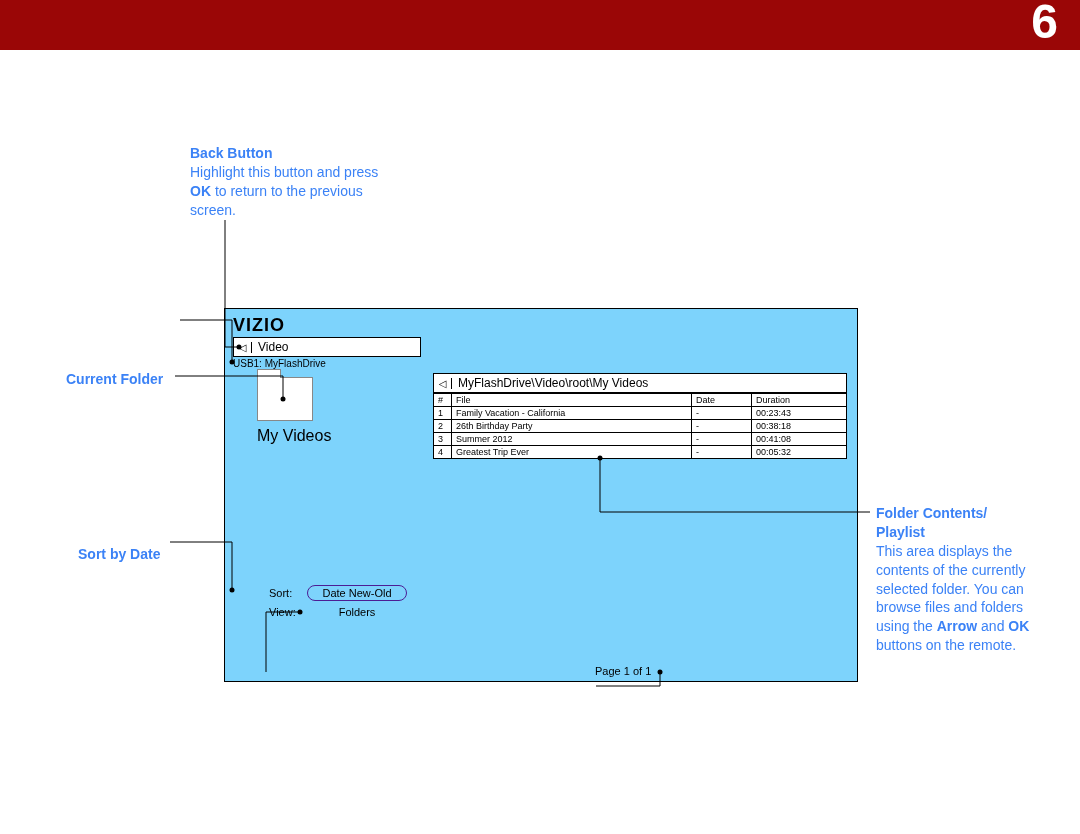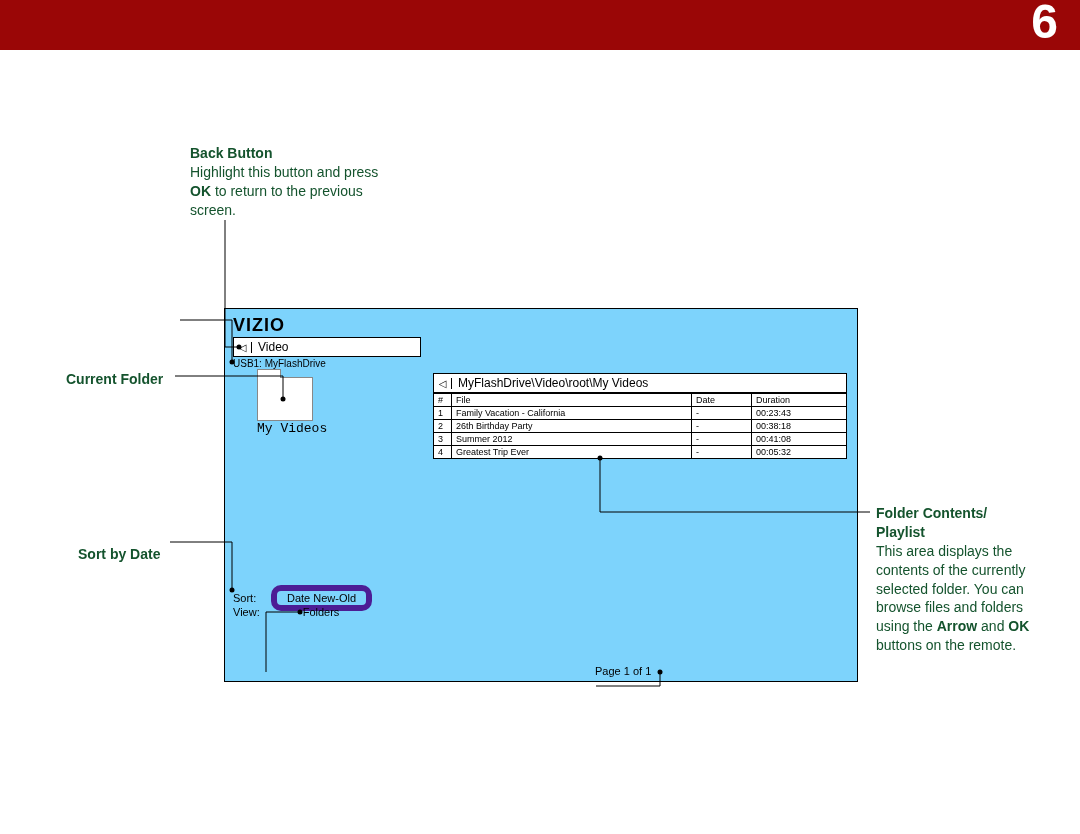"Back Button" .callout { color: #14532d -> #3b82f6 }
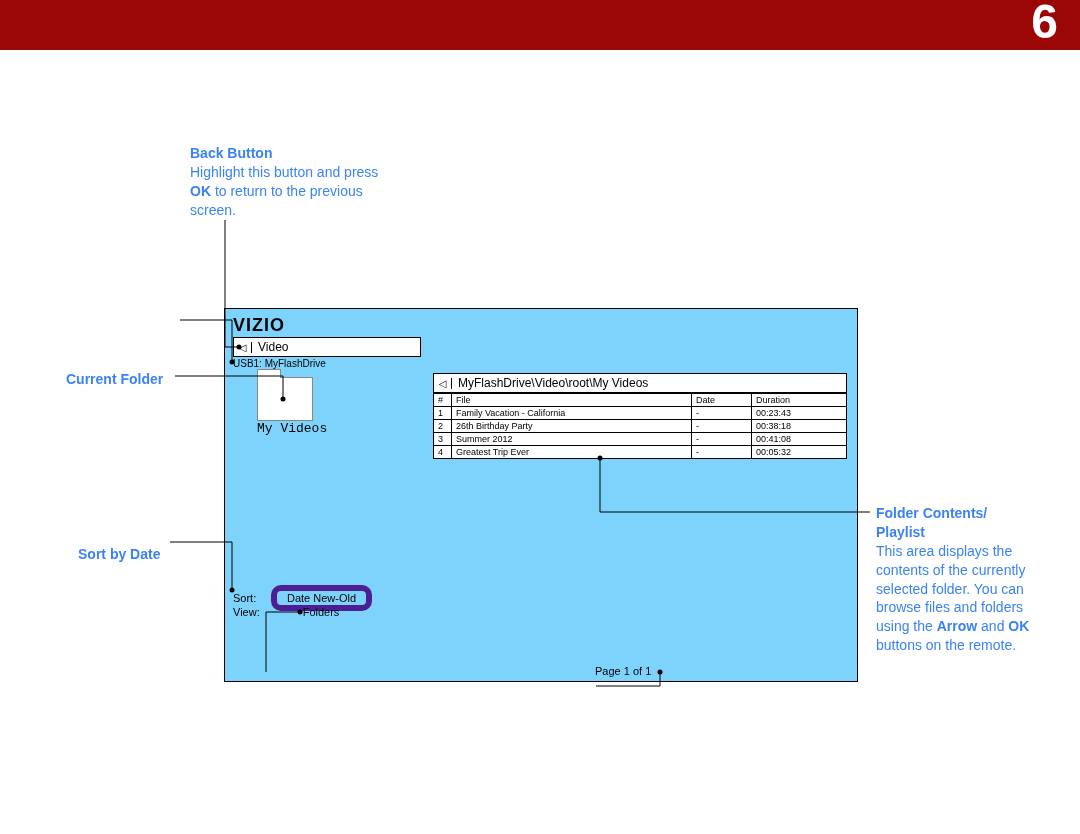"My Videos" .folder-label { font-family: Liberation Mono, monospace -> none; font-size: 13px -> 16px; top: 112px -> 118px }
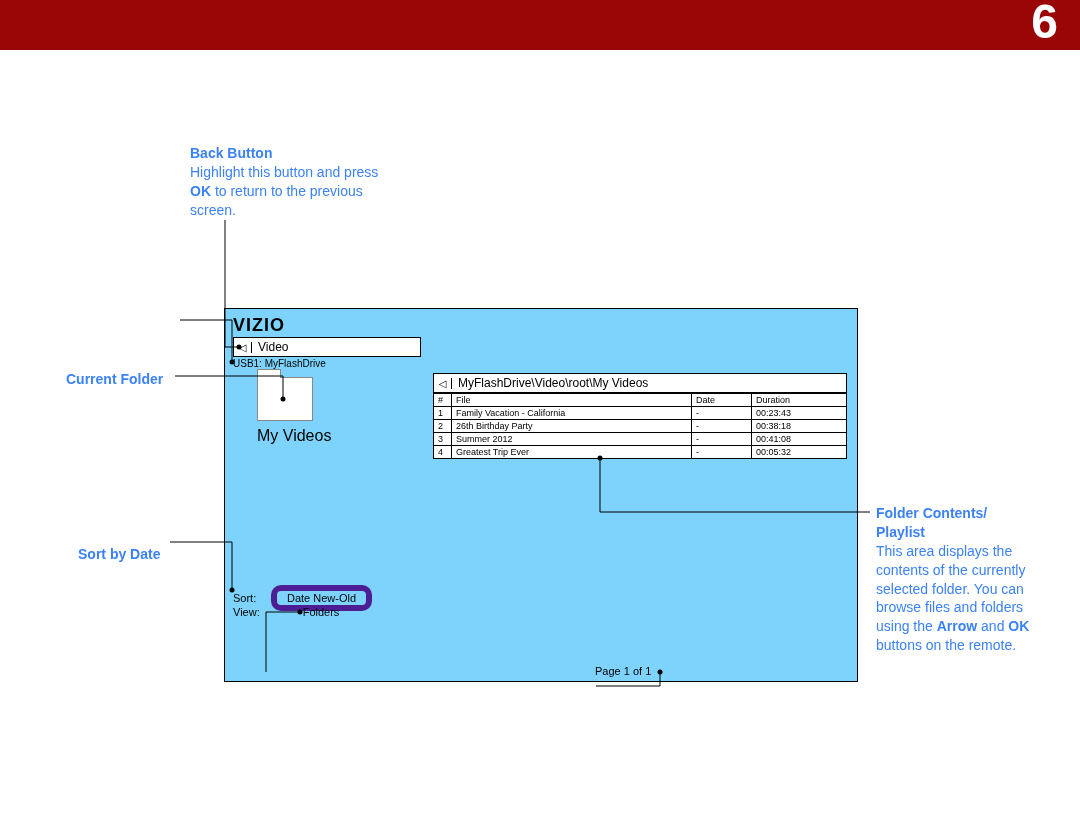"Sort:" .sort-row .lbl, .view-row .lbl { margin-left: none -> 36px }
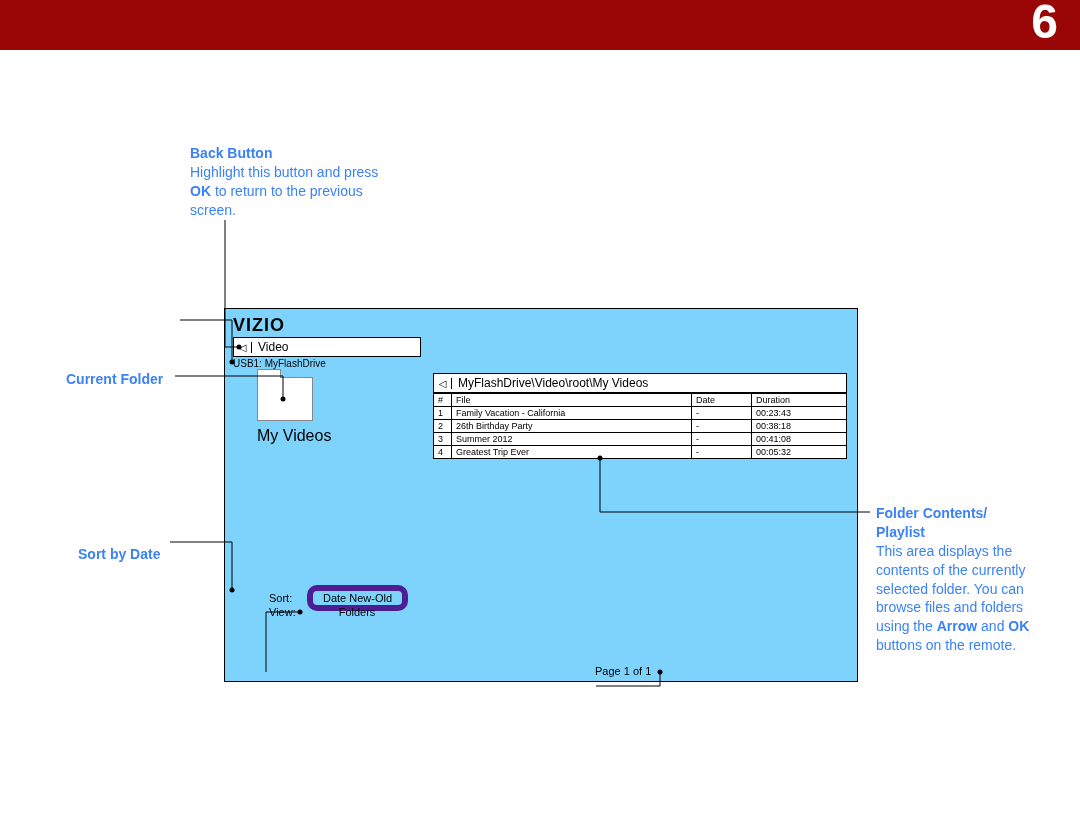"Date New-Old" .sort-row .pill { border: 6px solid #4c1d95 -> 1px solid #4c1d95 }
